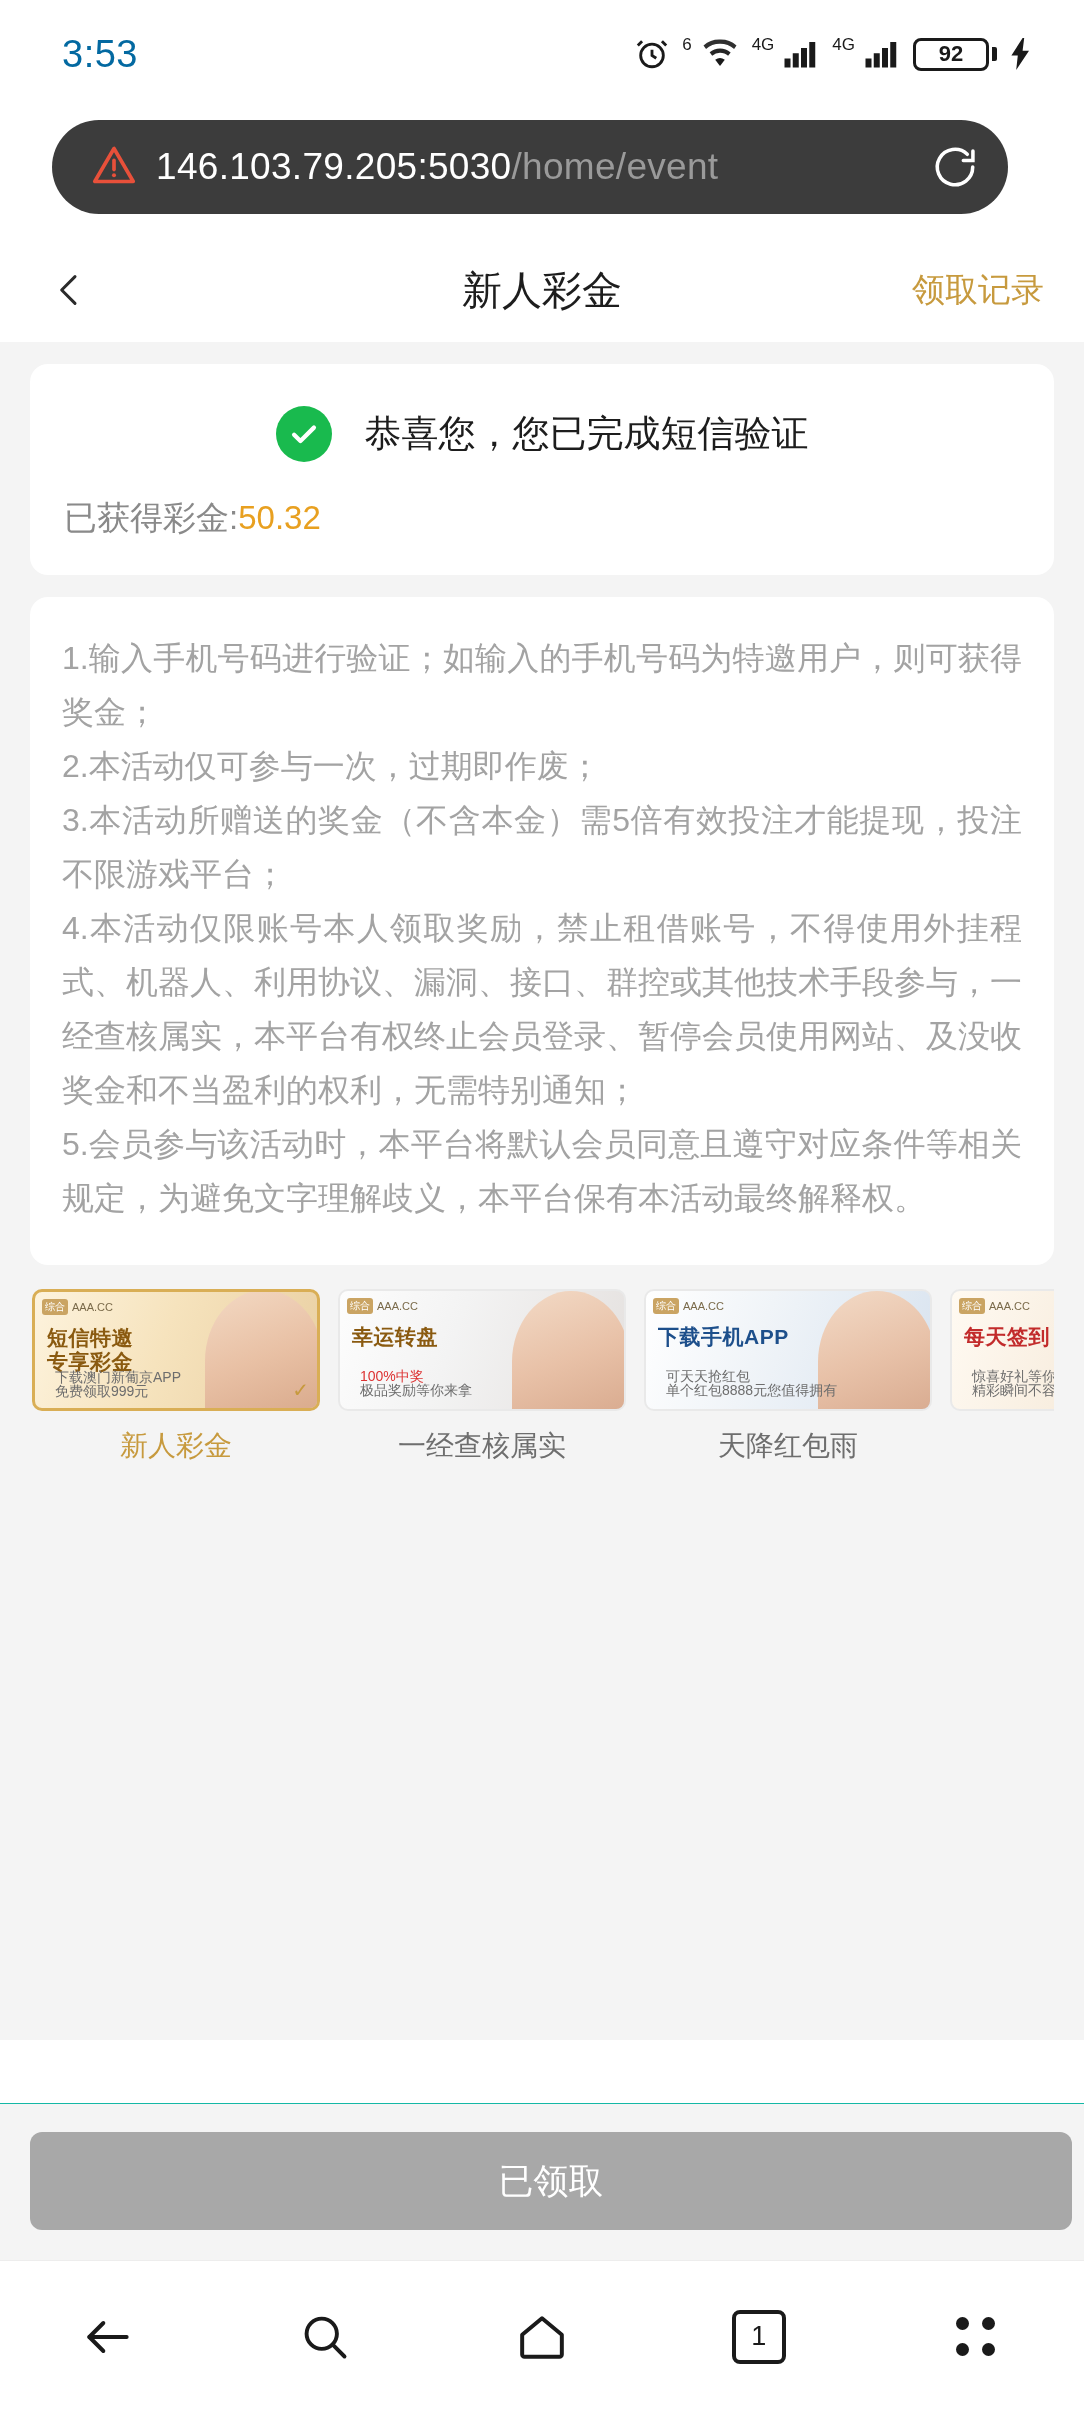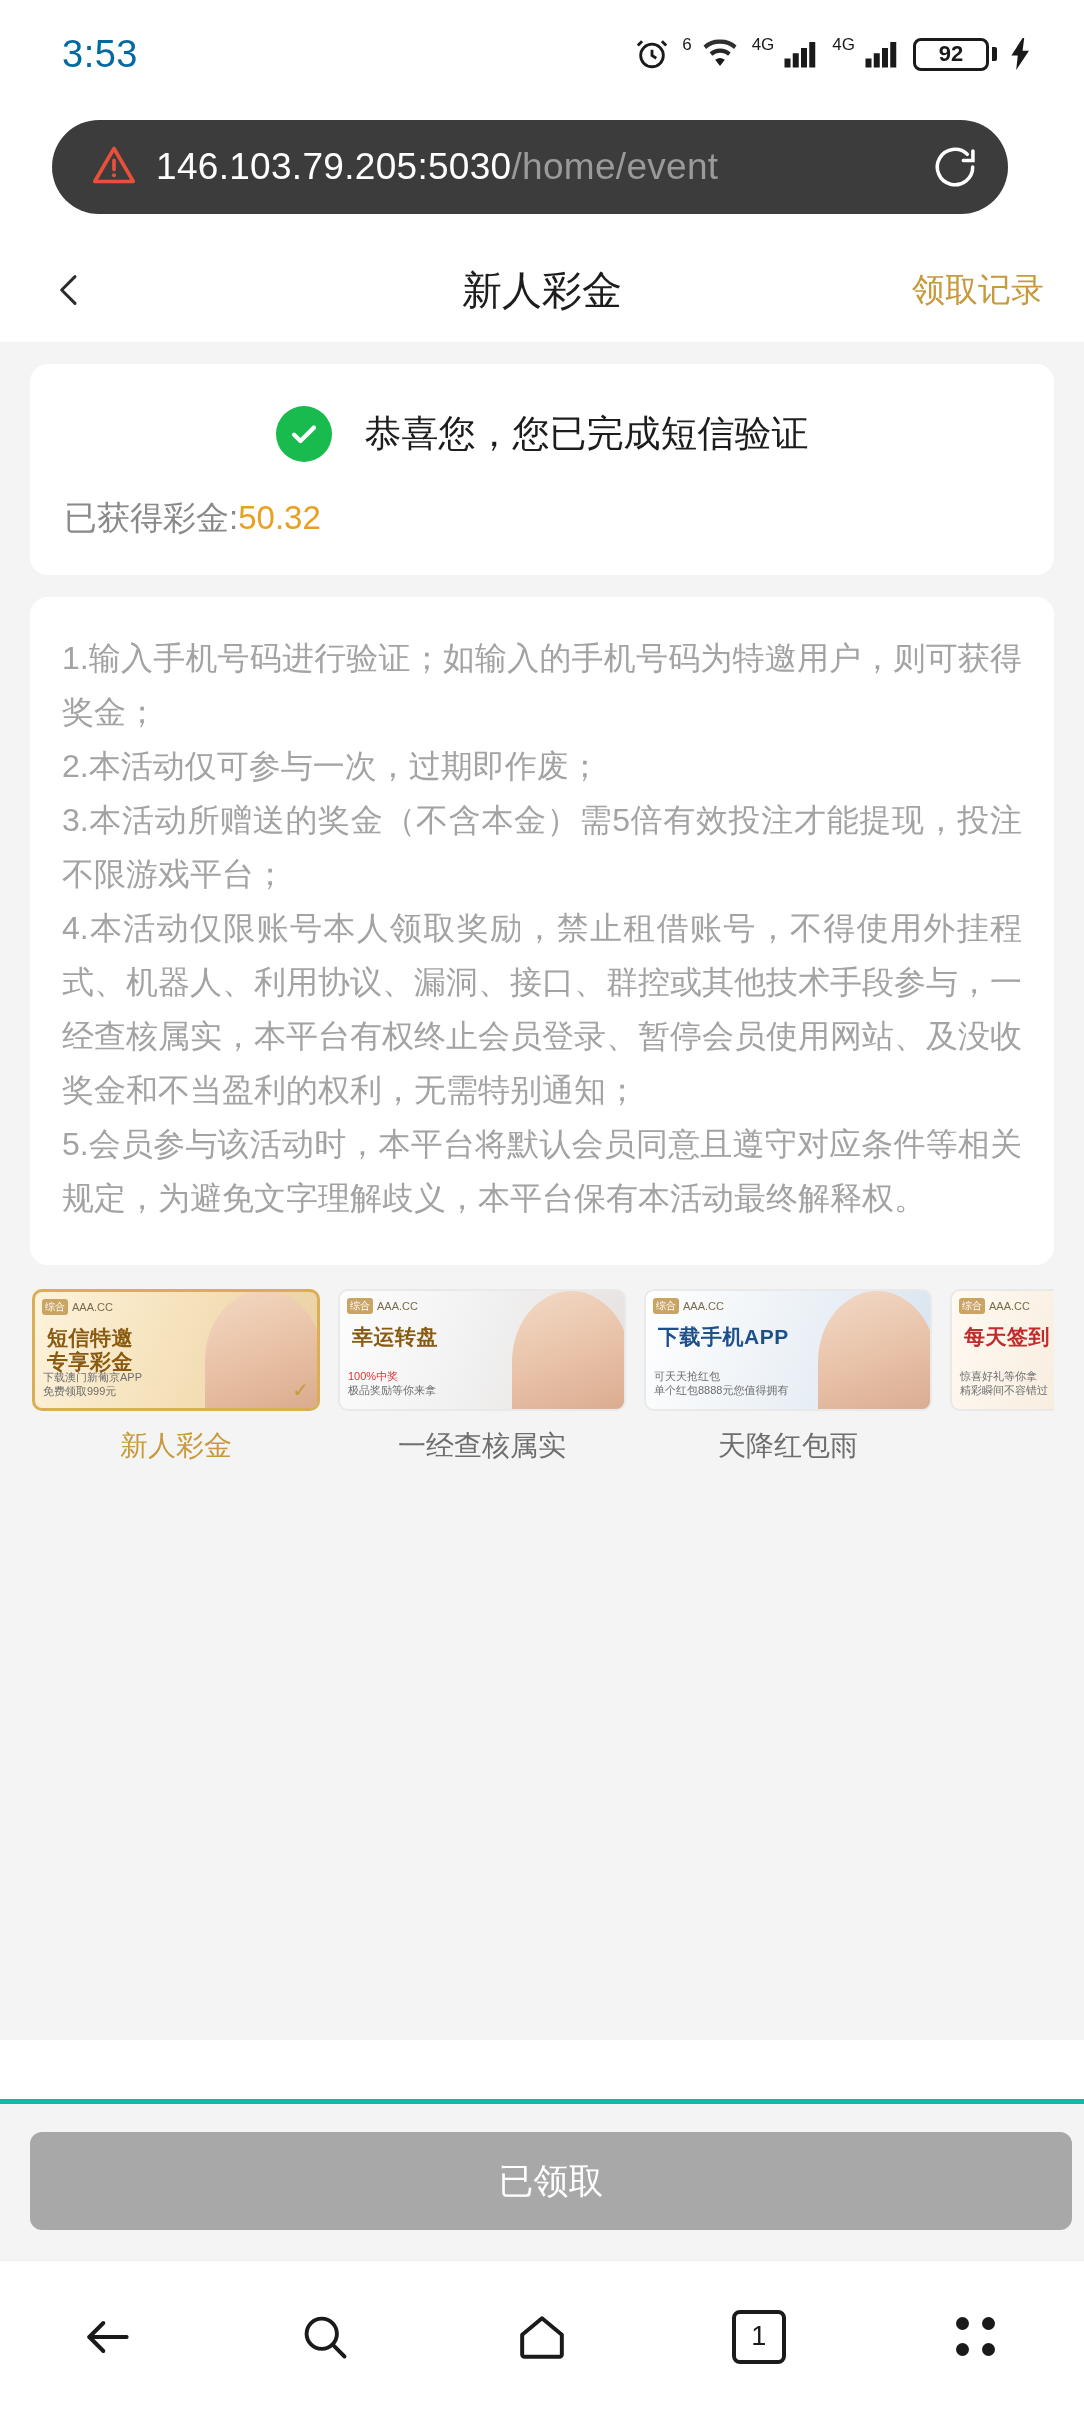"下载澳门新葡京APP" .banner-sub { font-size: 11px -> 14px; left: 8px -> 20px }
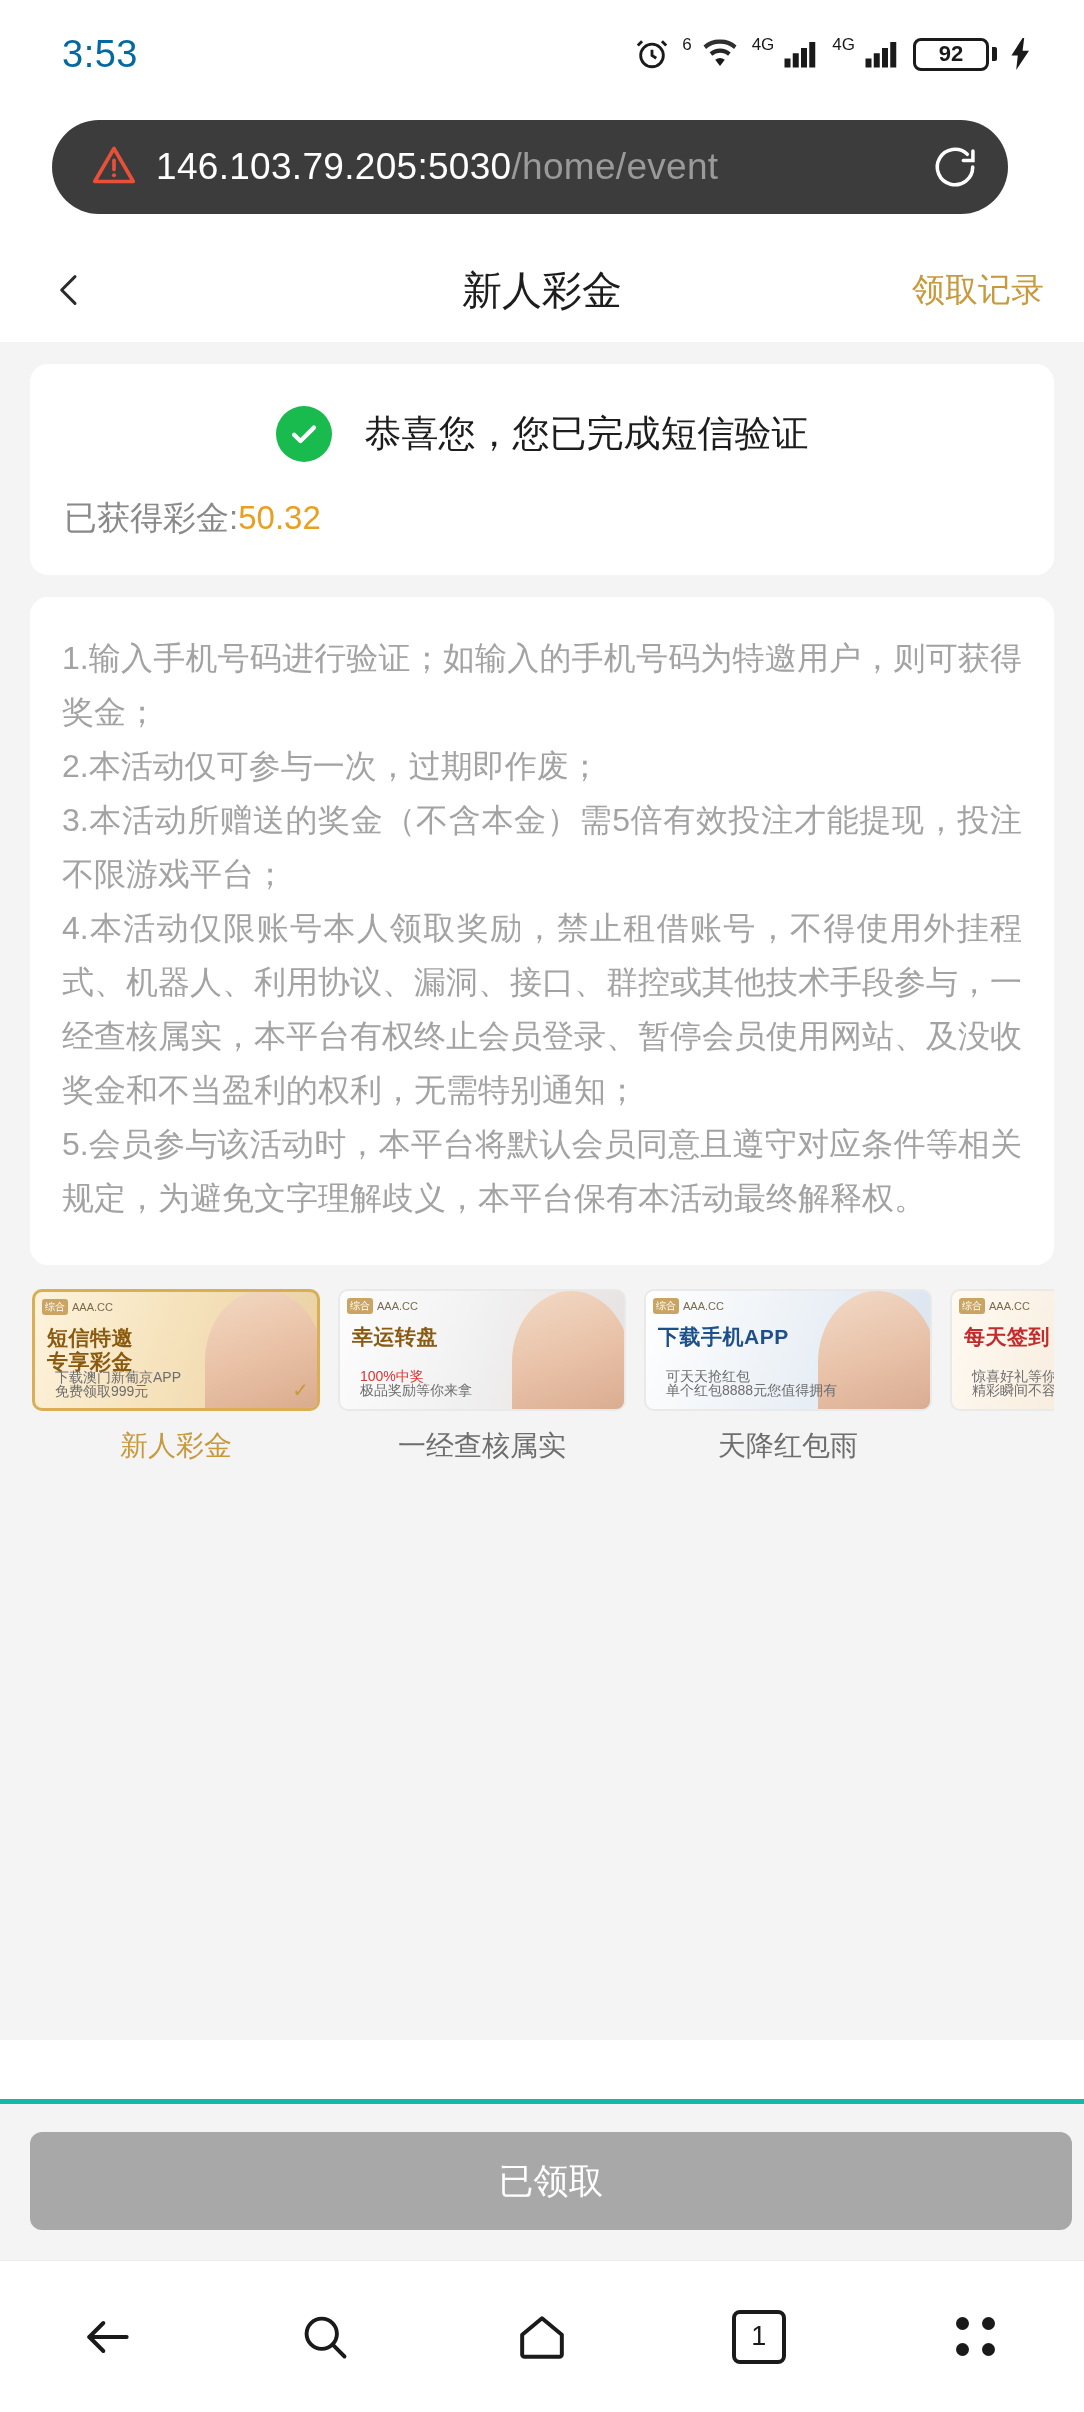"已领取" .bottom-bar { border-top: 5px solid #14b8a6 -> 1px solid #14b8a6 }
